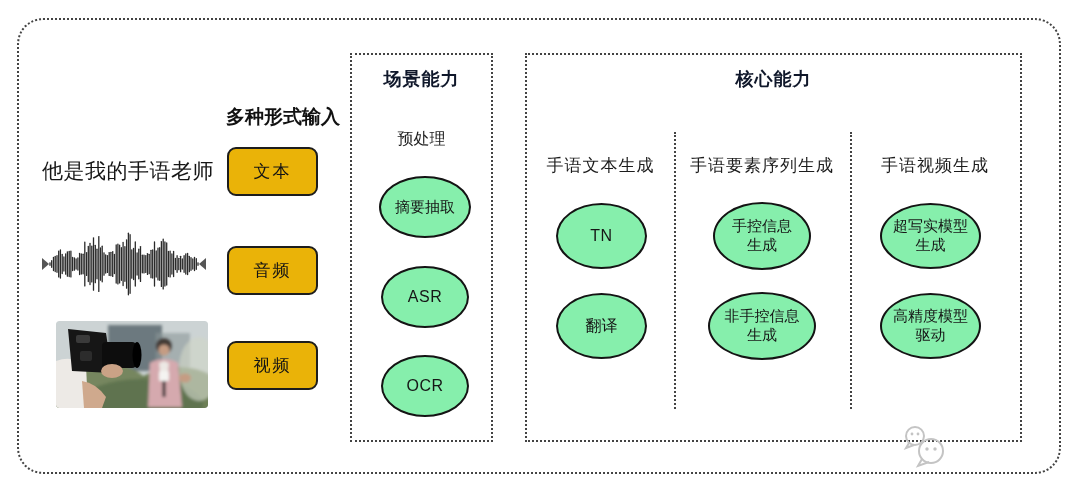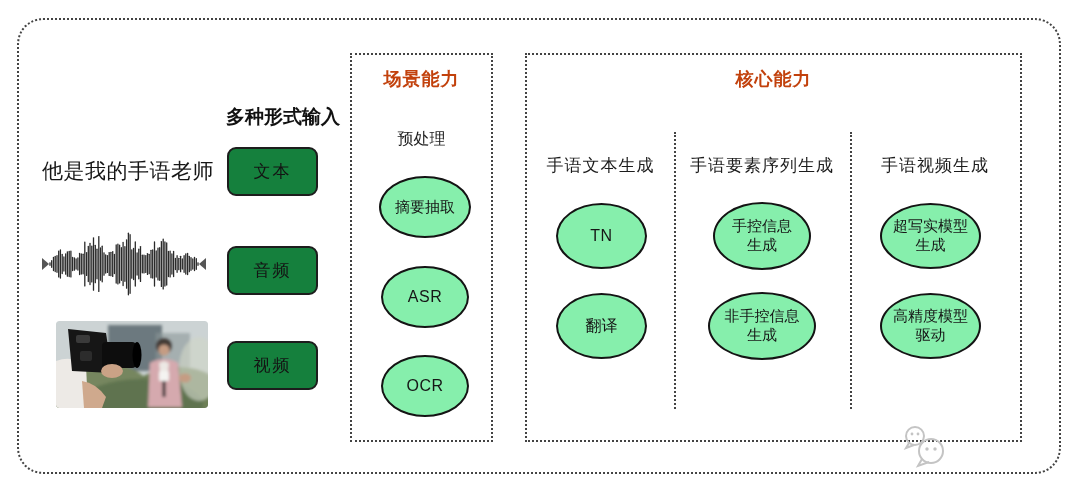"场景能力" .box-title { color: #c2410c -> #0f172a }
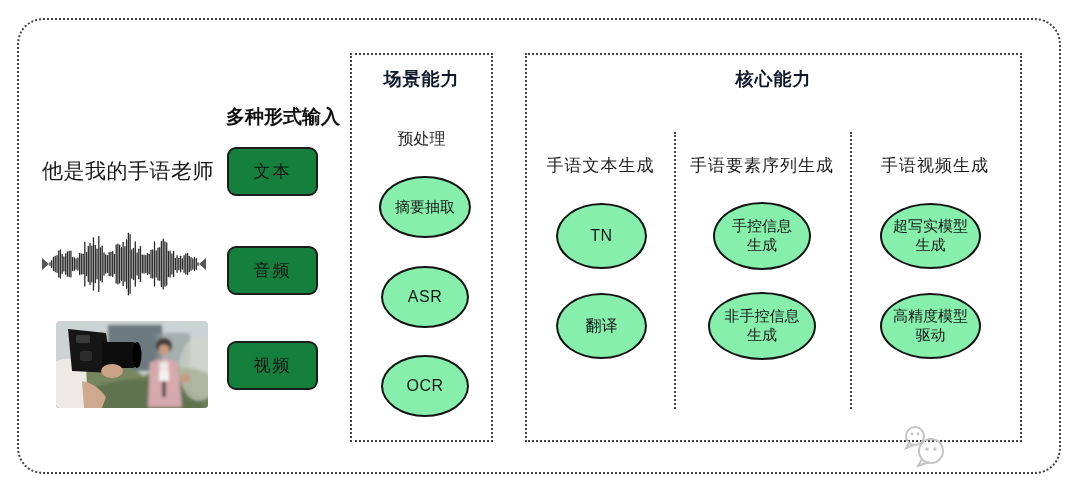"文本" .io-box { background: #15803d -> #eab308 }
